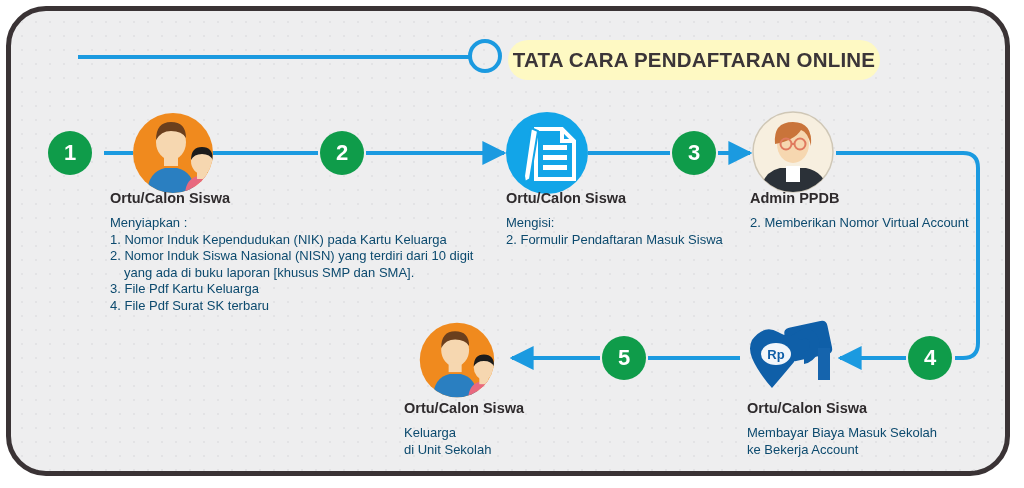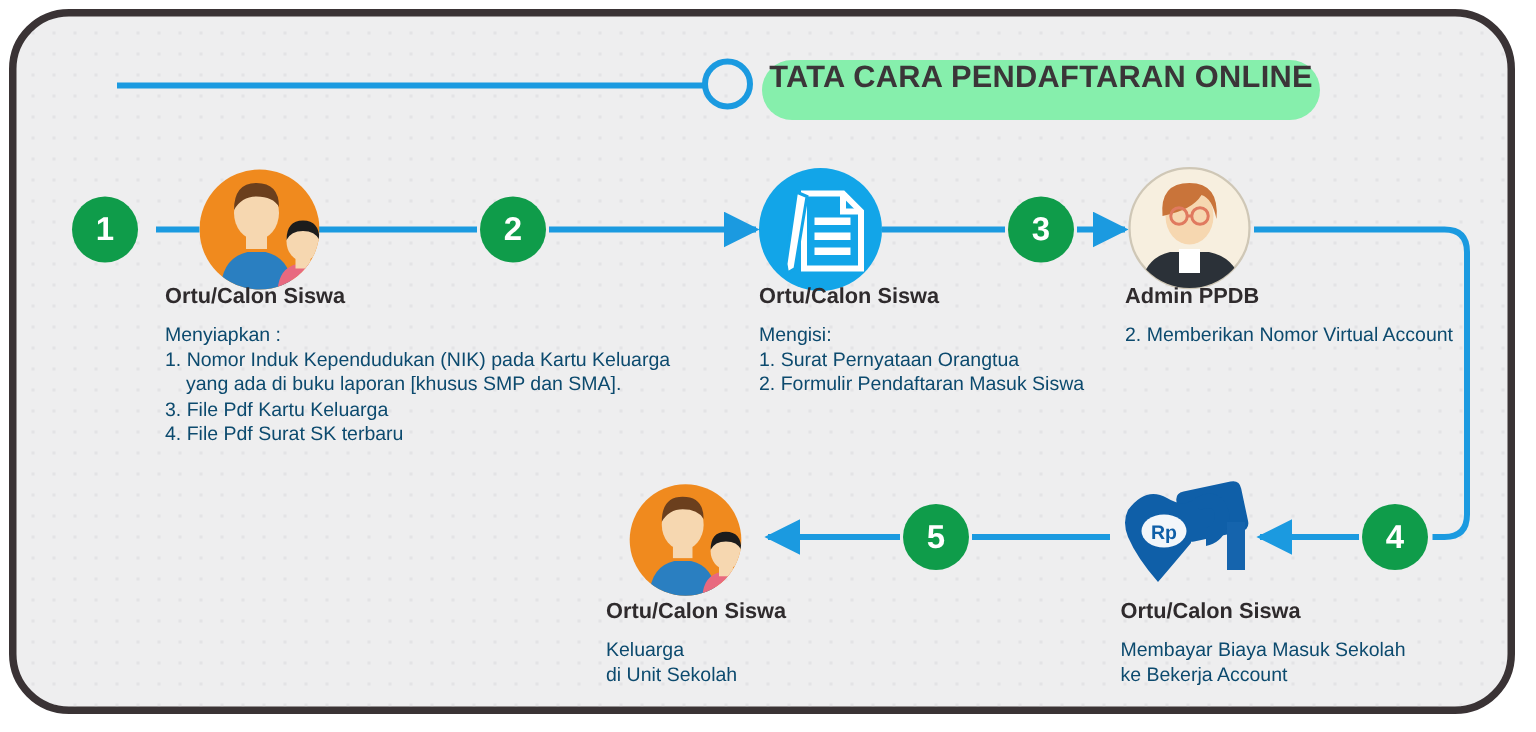"TATA CARA PENDAFTARAN ONLINE" .banner { align-items: none -> center; background: #86efac -> #fef9c3 }
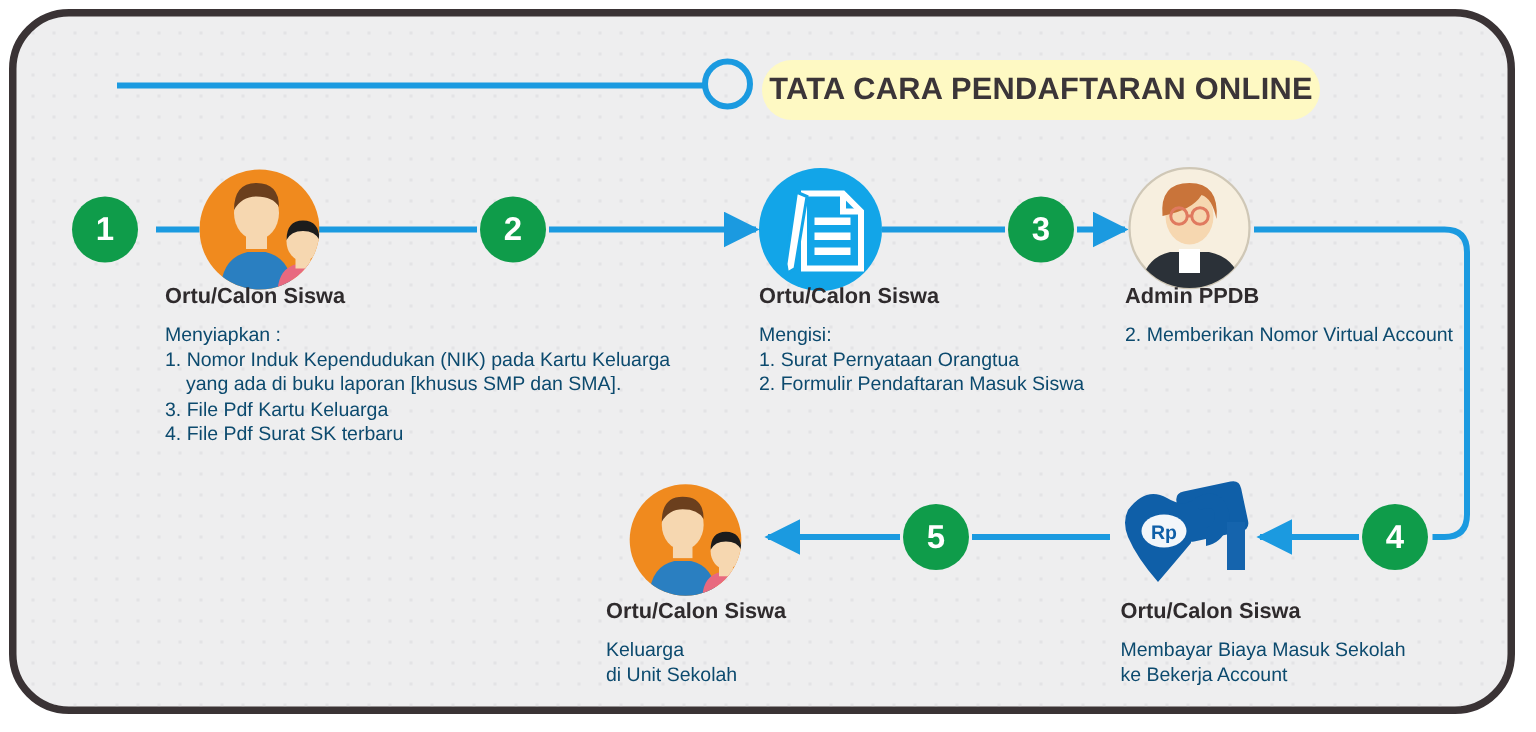"1. Surat Pernyataan Orangtua" div.line { html: <div>1. Surat Pernyataan Orangtua</div> -> none }
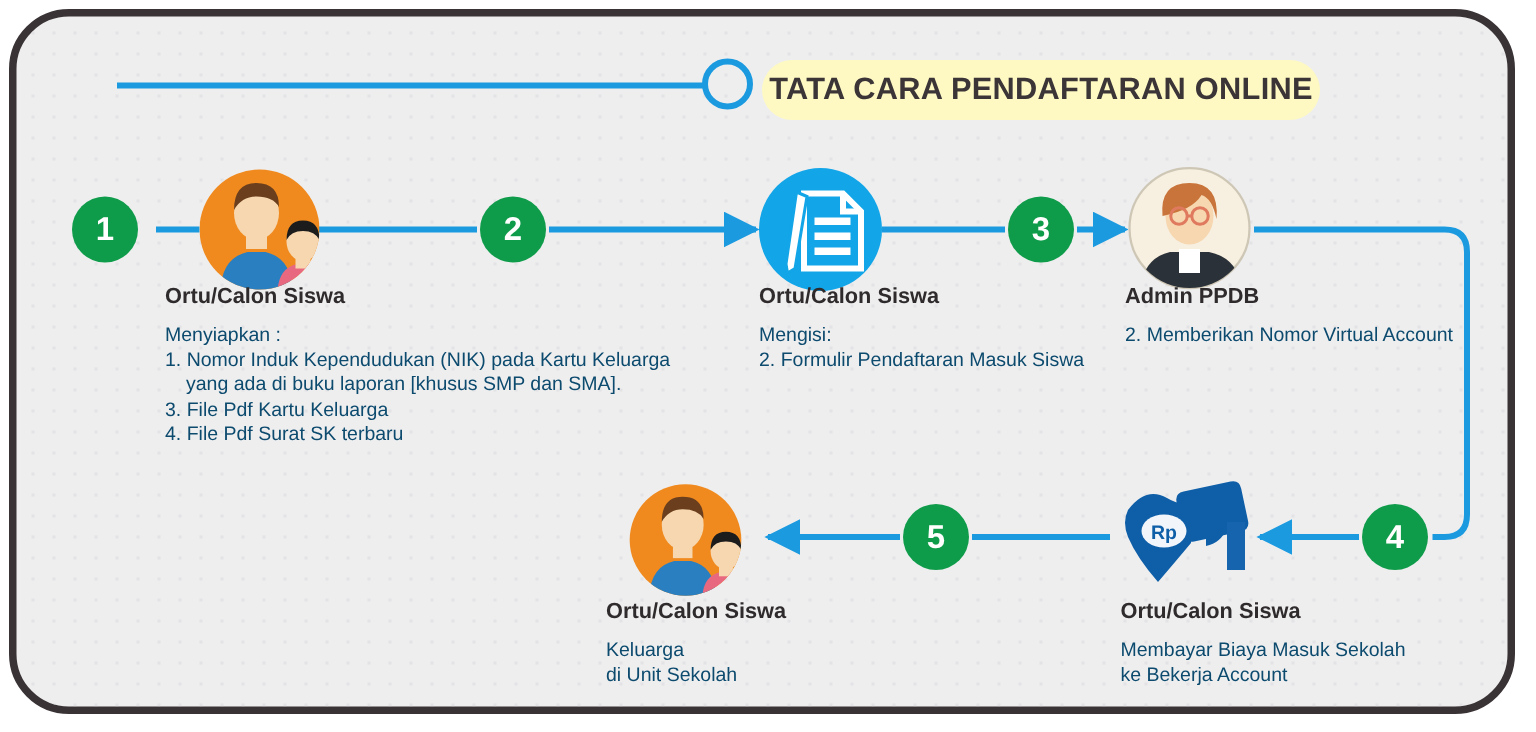"2. Nomor Induk Siswa Nasional" div.line { html: none -> <div>2. Nomor Induk Siswa Nasional (NISN) yang terdiri dari 10 digit</div> }
